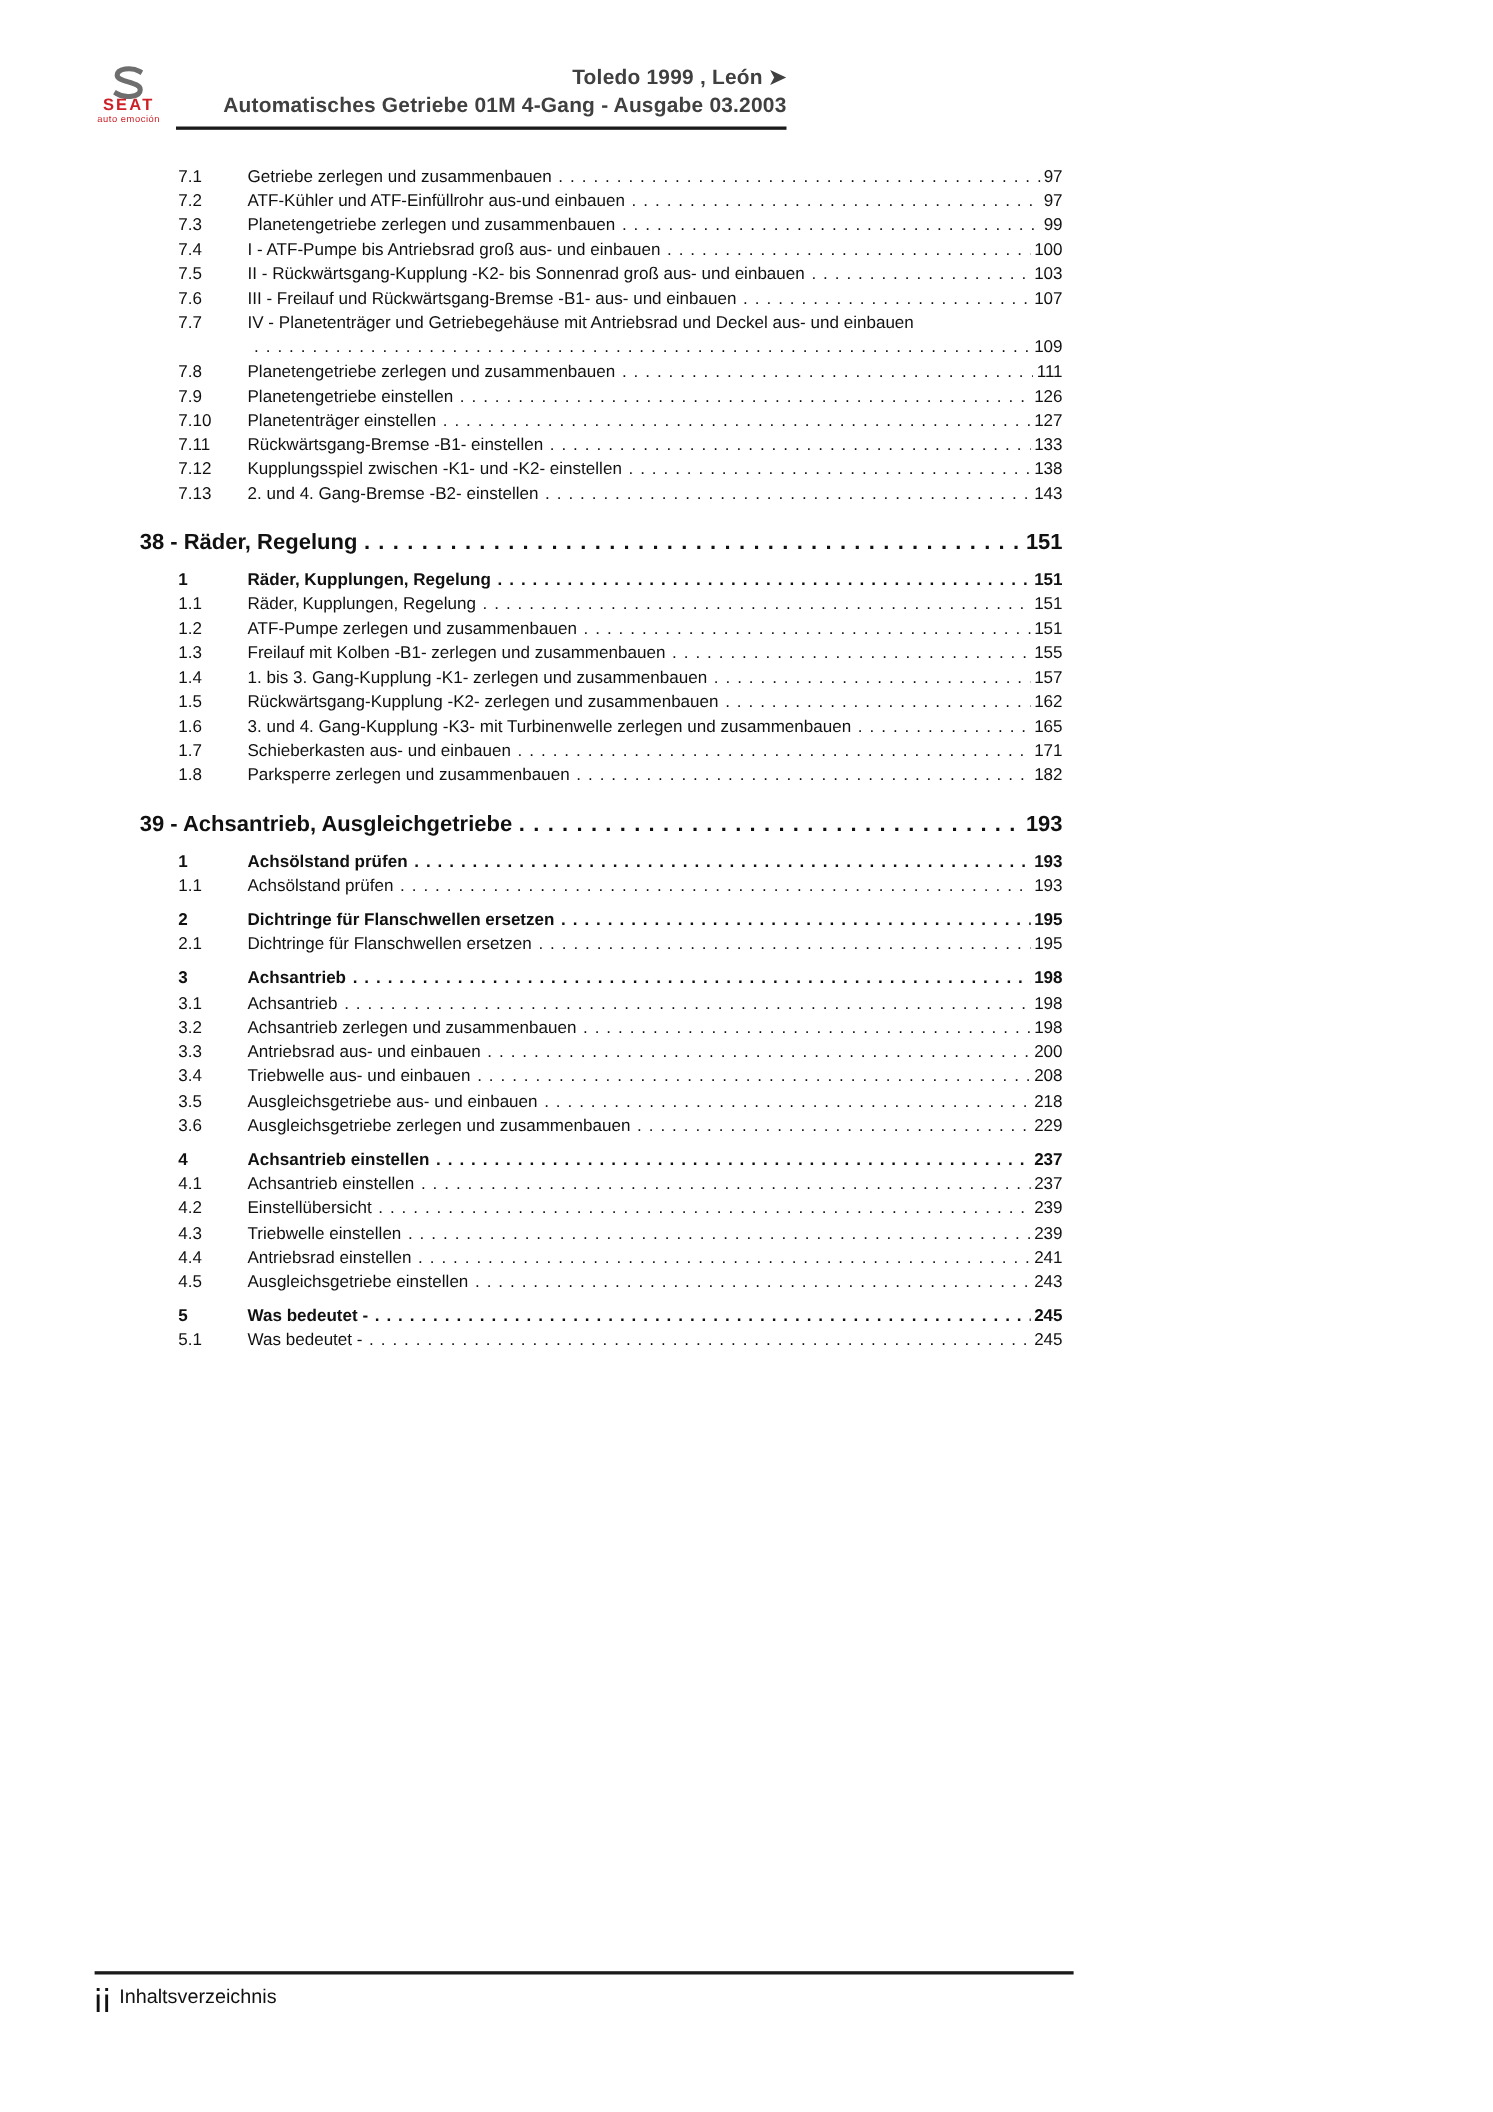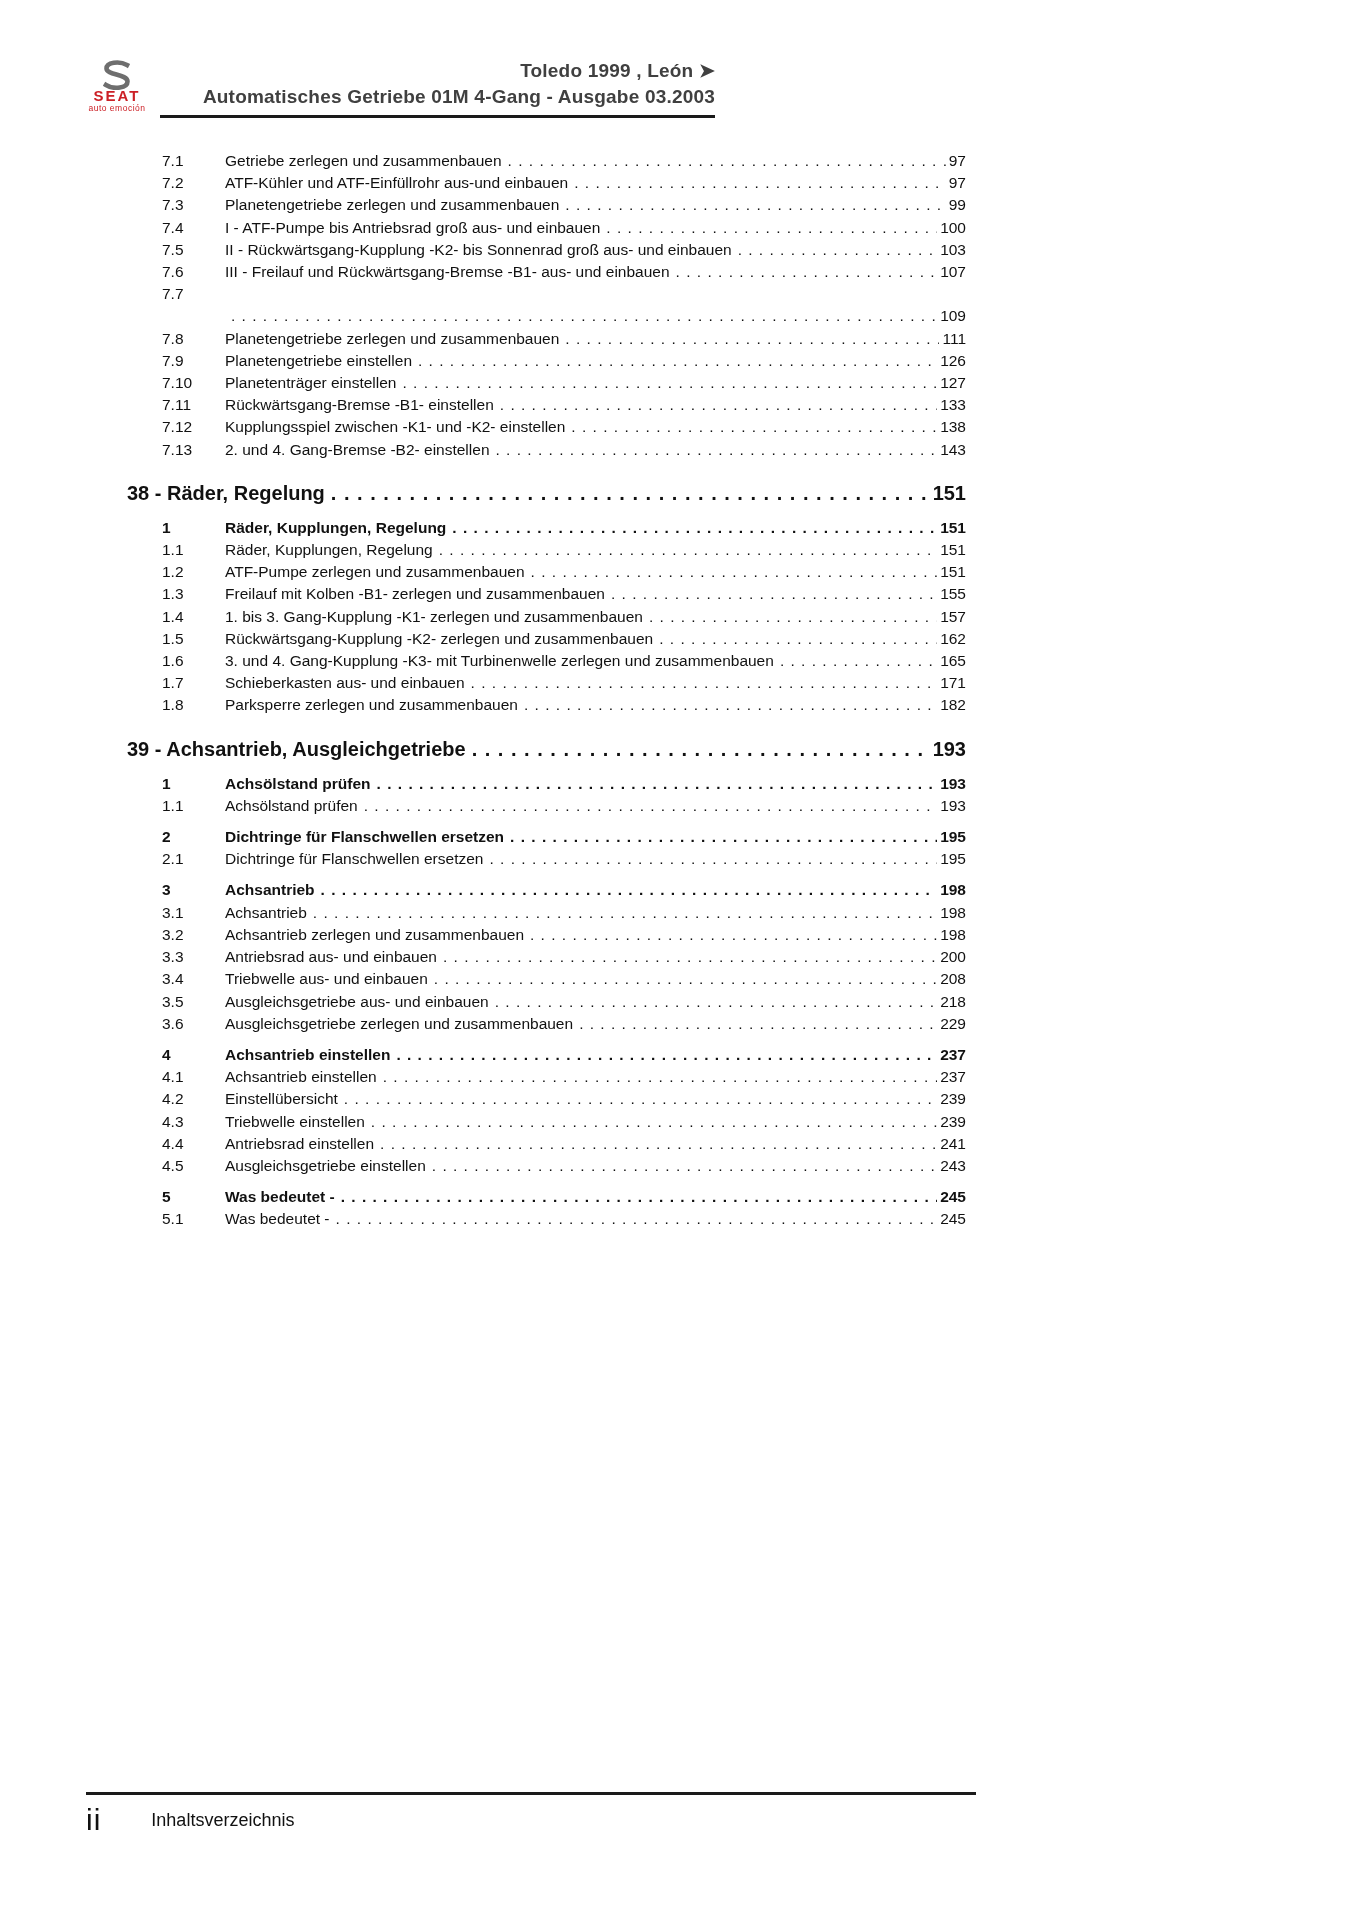"IV - Planetenträger und Getriebegehäuse" span.txt { html: none -> <span>IV - Planetenträger und Getriebegehäuse mit Antriebsrad und Deckel aus- und einbauen</span> }
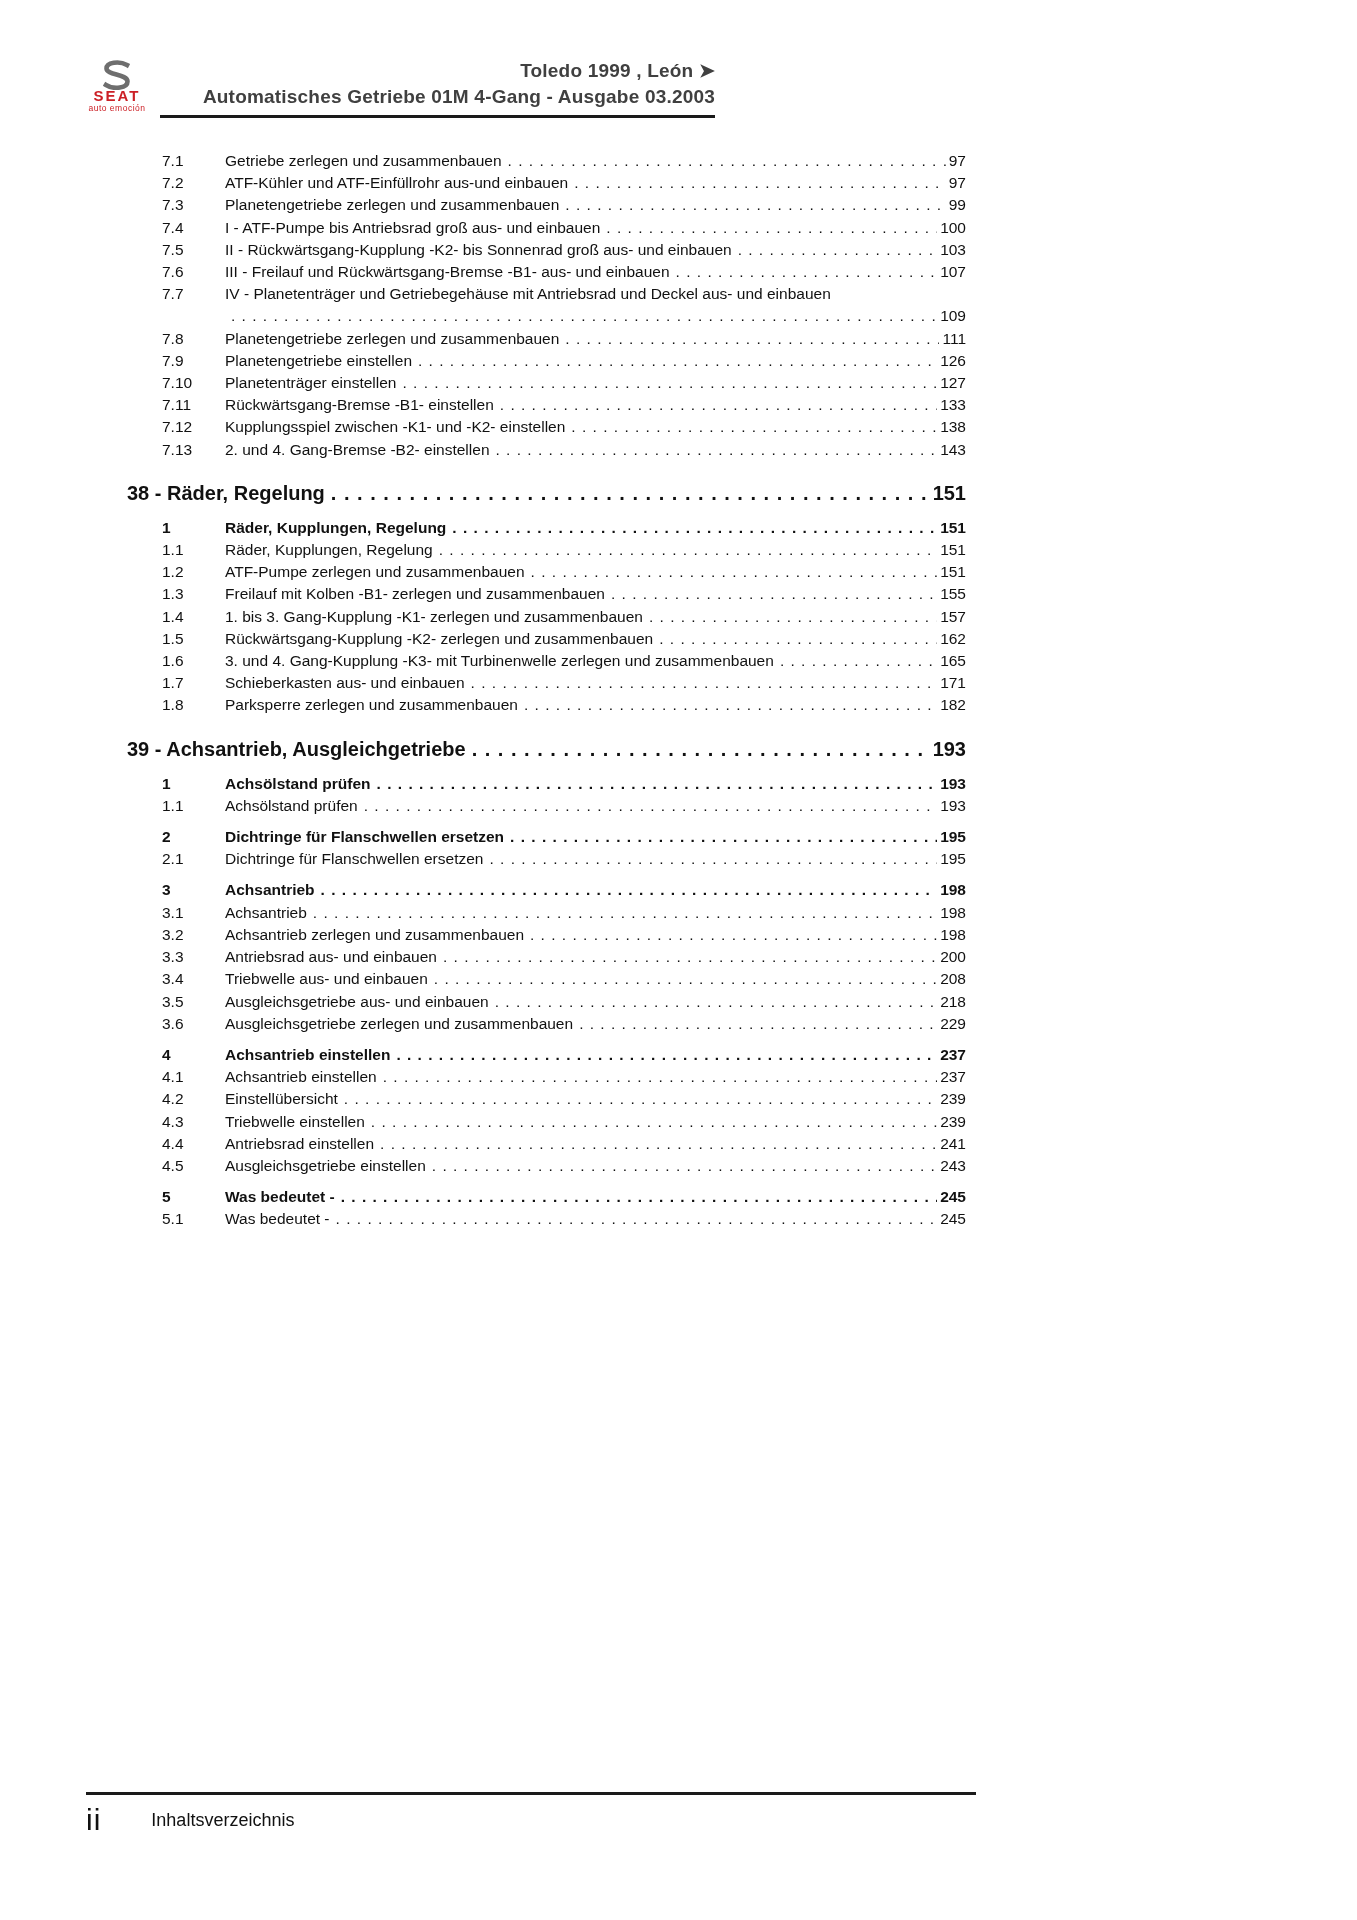"ii" .ftr { align-items: center -> flex-start; gap: 43px -> none }
